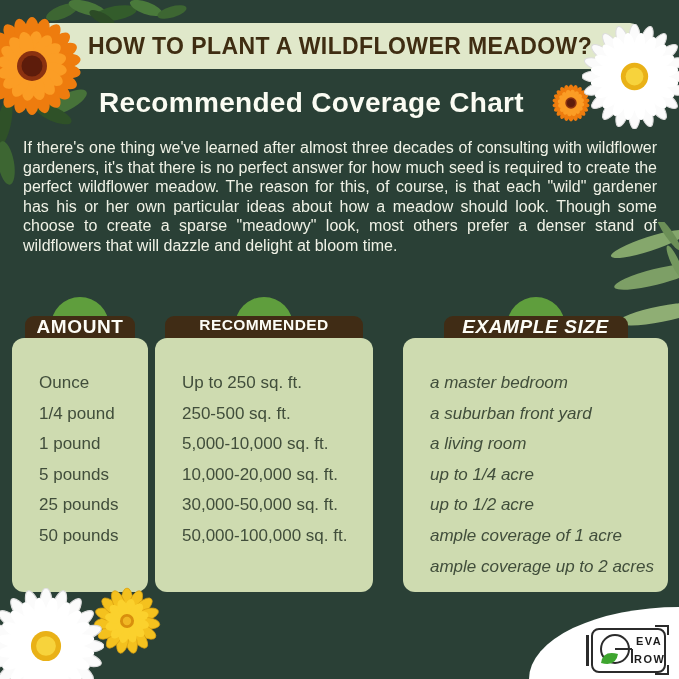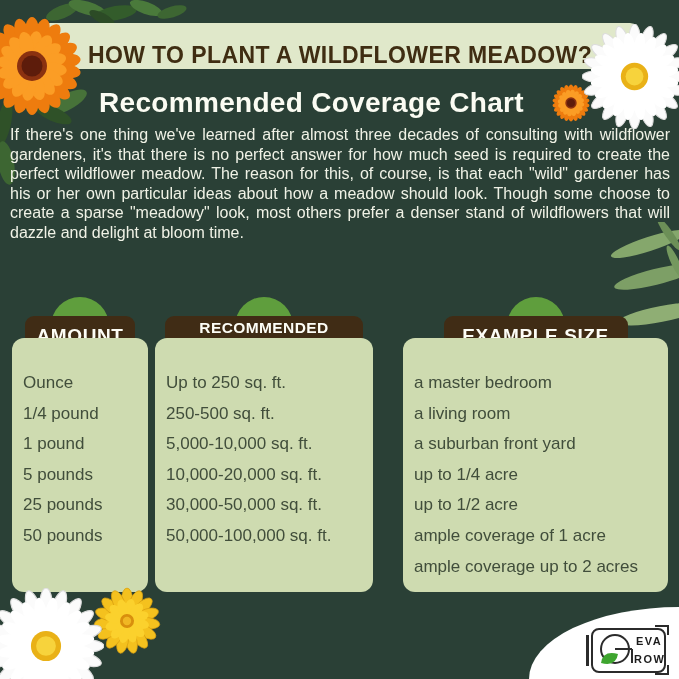"HOW TO PLANT A WILDFLOWER" .banner { align-items: flex-end -> center }
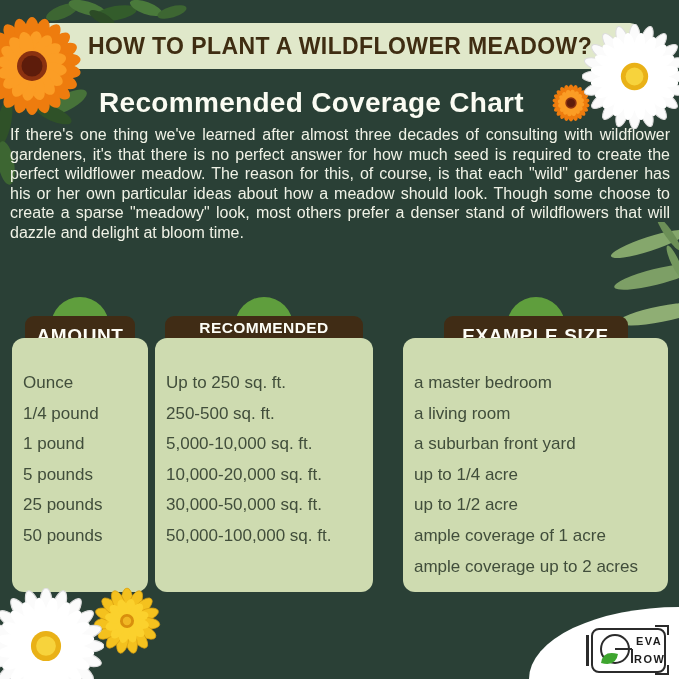"If there's one thing we've" .intro { margin: 0 -> 13px }
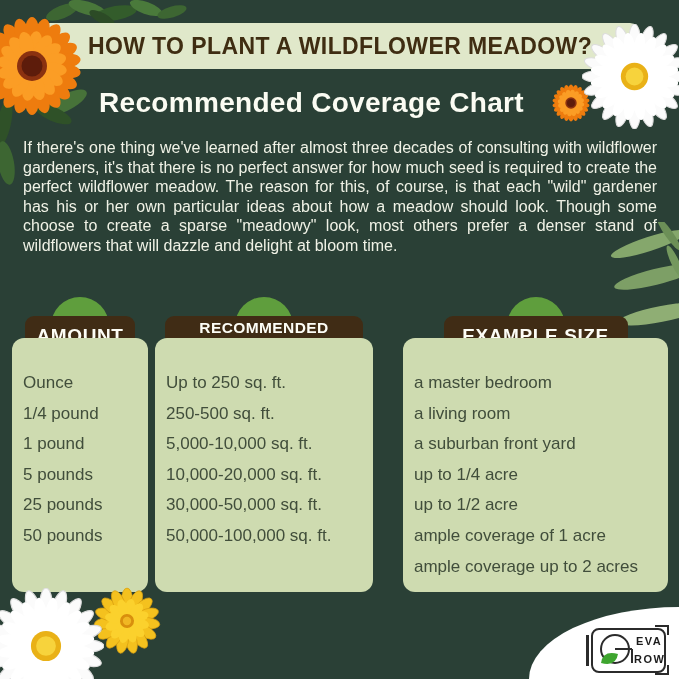"AMOUNT" .colhead { align-items: center -> none }
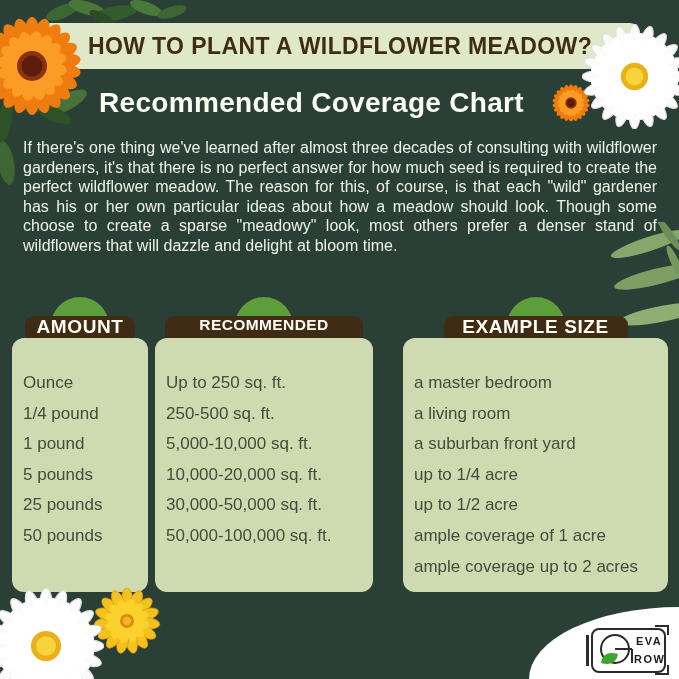"EXAMPLE SIZE" .col-3 { font-style: none -> italic }
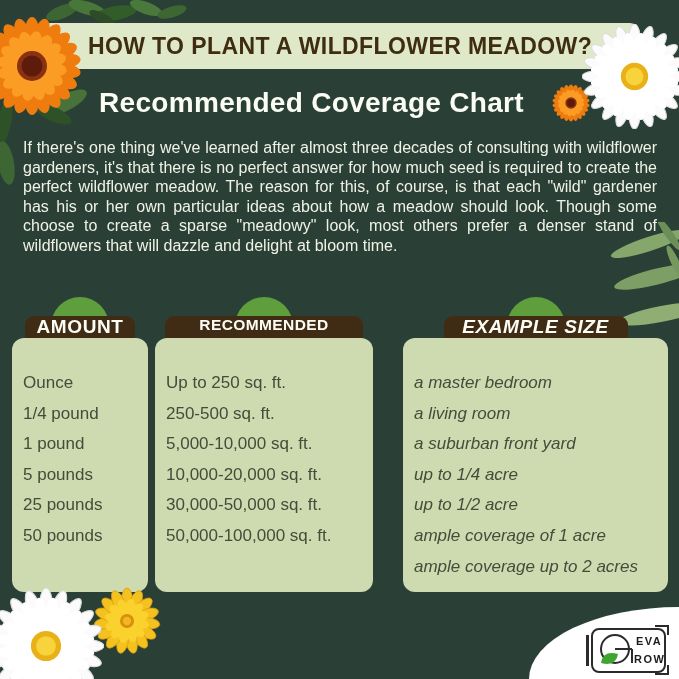"Ounce" .card { padding: 30px 0 0 11px -> 30px 0 0 27px }
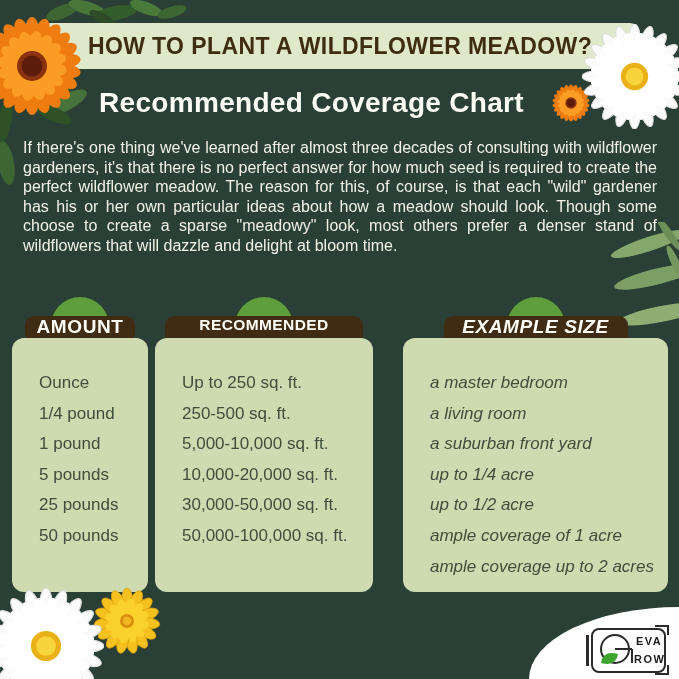"a living room" div.row { order: before "a suburban front yard" -> after "a suburban front yard" }
